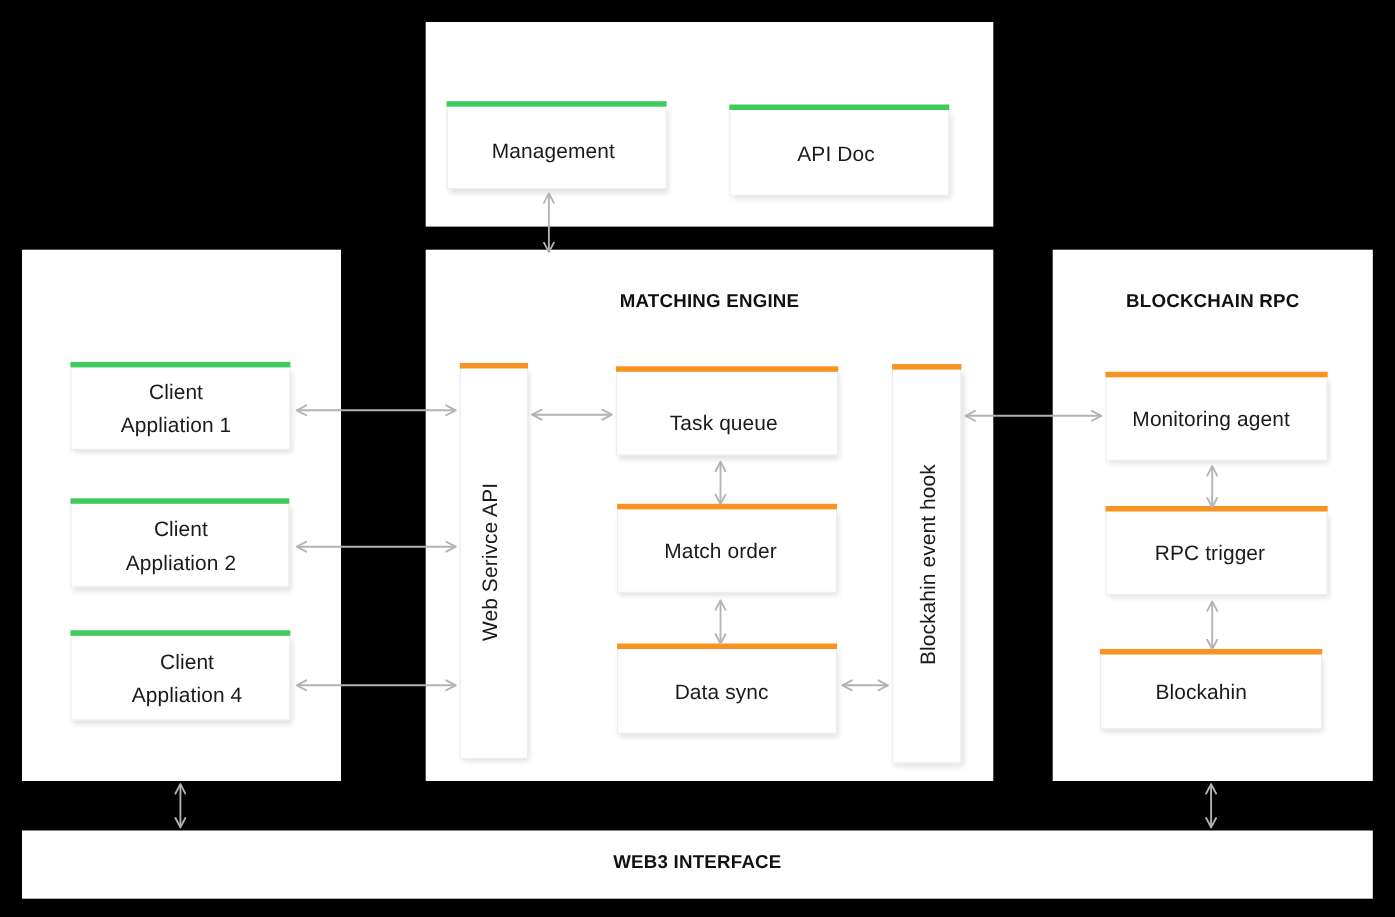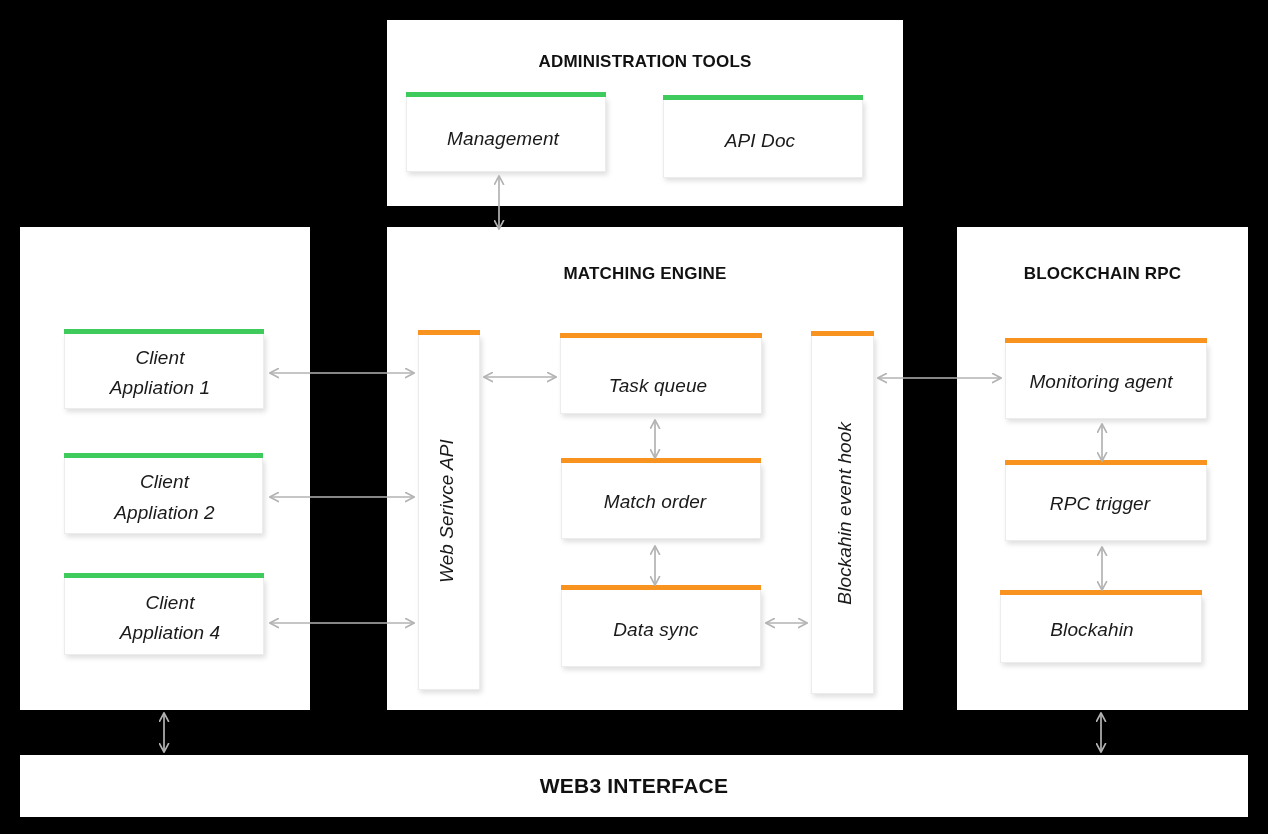"ADMINISTRATION TOOLS" div.panel-title { html: <div>ADMINISTRATION TOOLS</div> -> none }
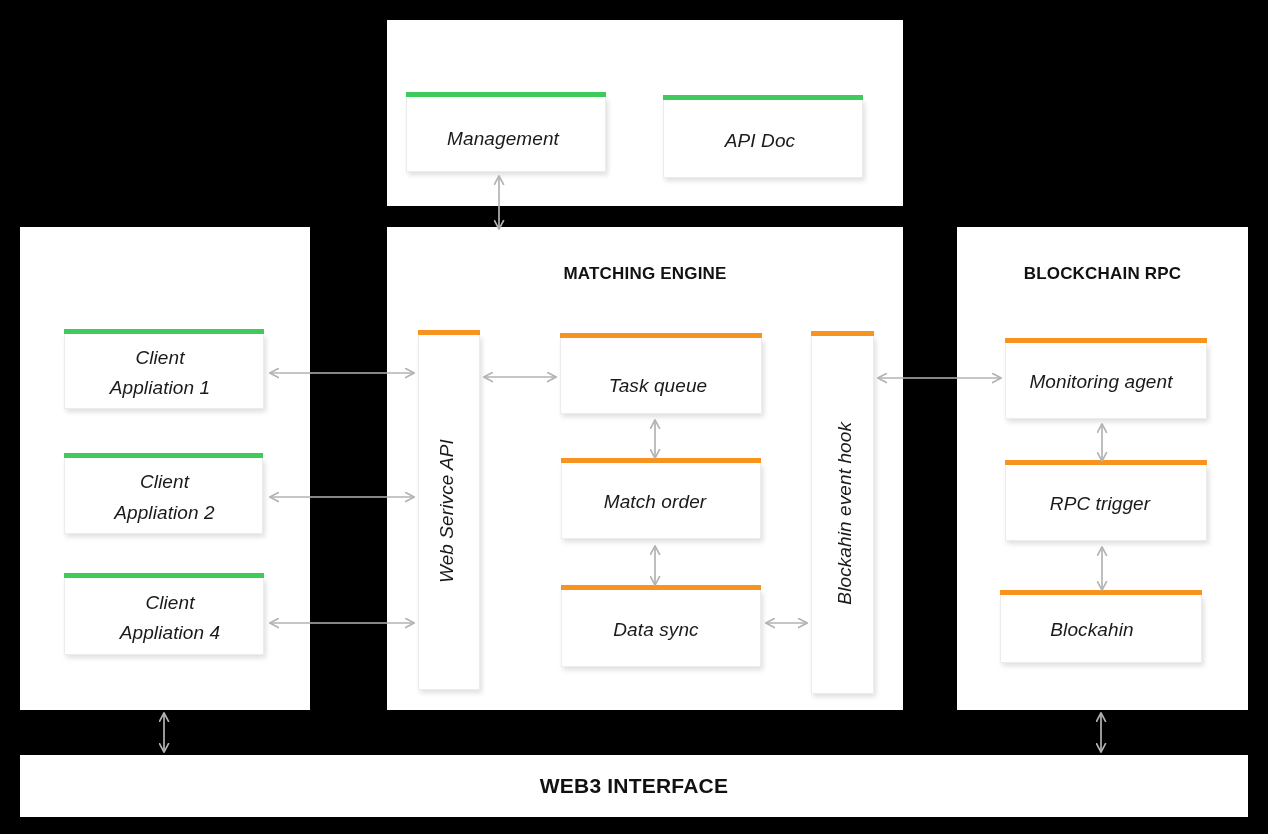"Management" .card { font-style: italic -> none }
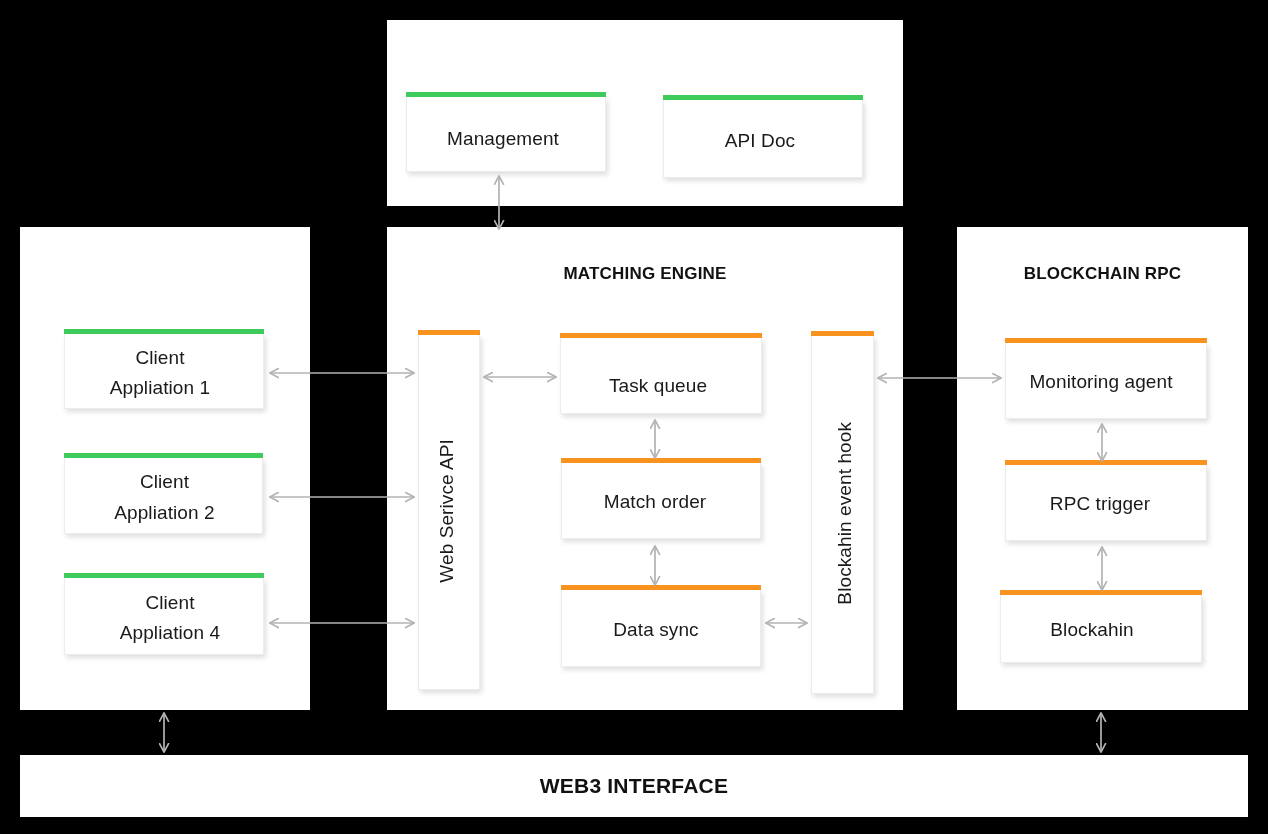"WEB3 INTERFACE" #title-web3 { font-size: 21px -> 17px }
